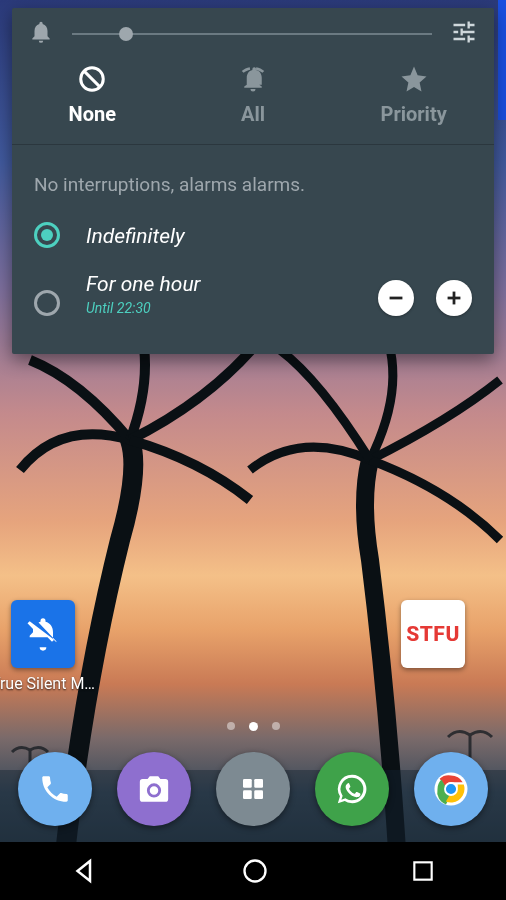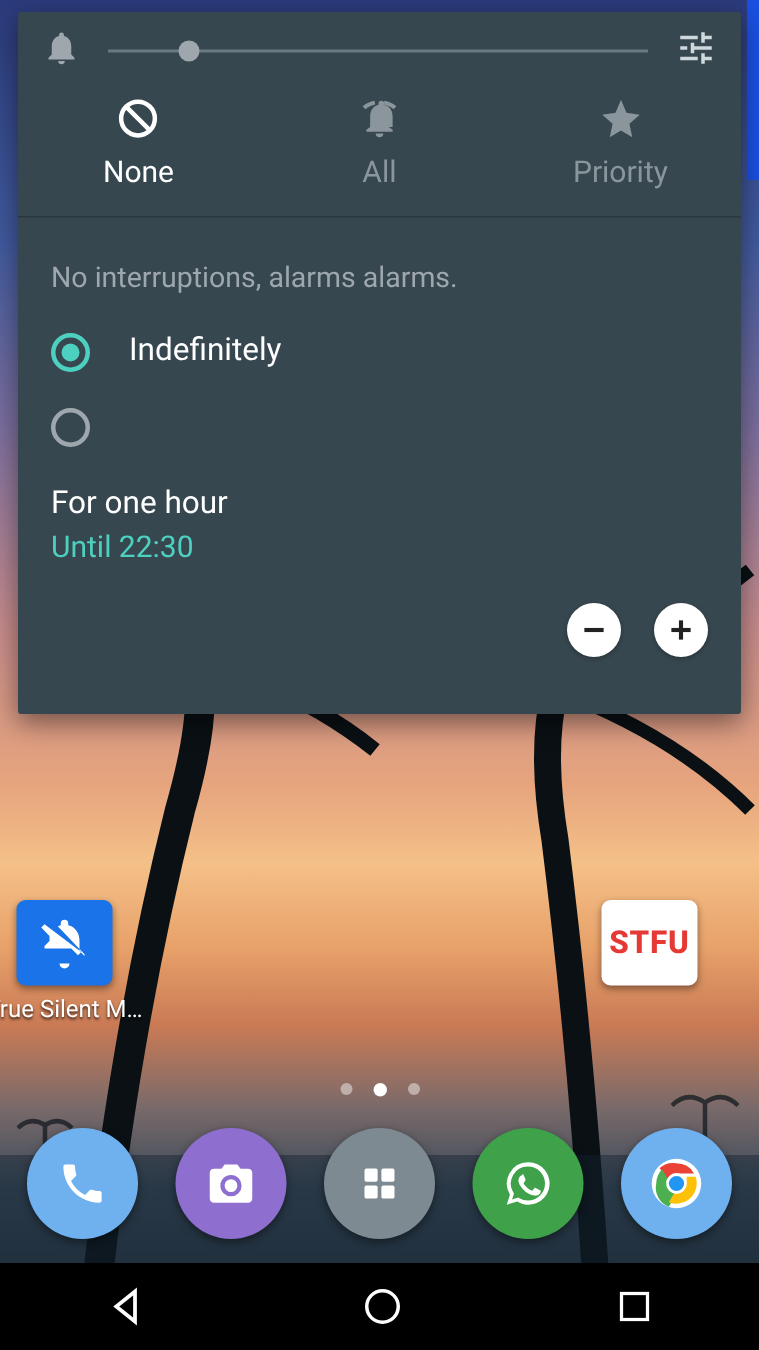"None" .tab { font-weight: none -> bold }
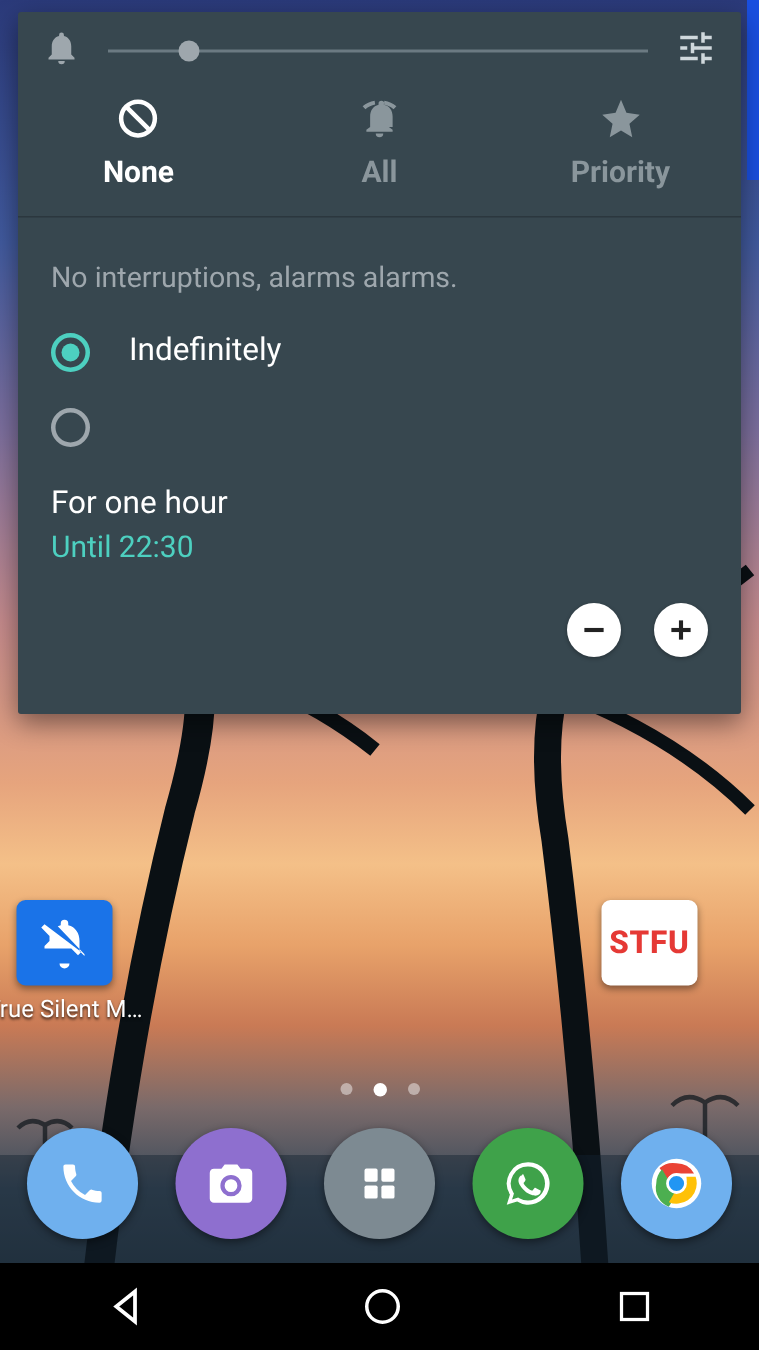"Indefinitely" .option { align-items: flex-start -> flex-end; font-style: none -> italic }
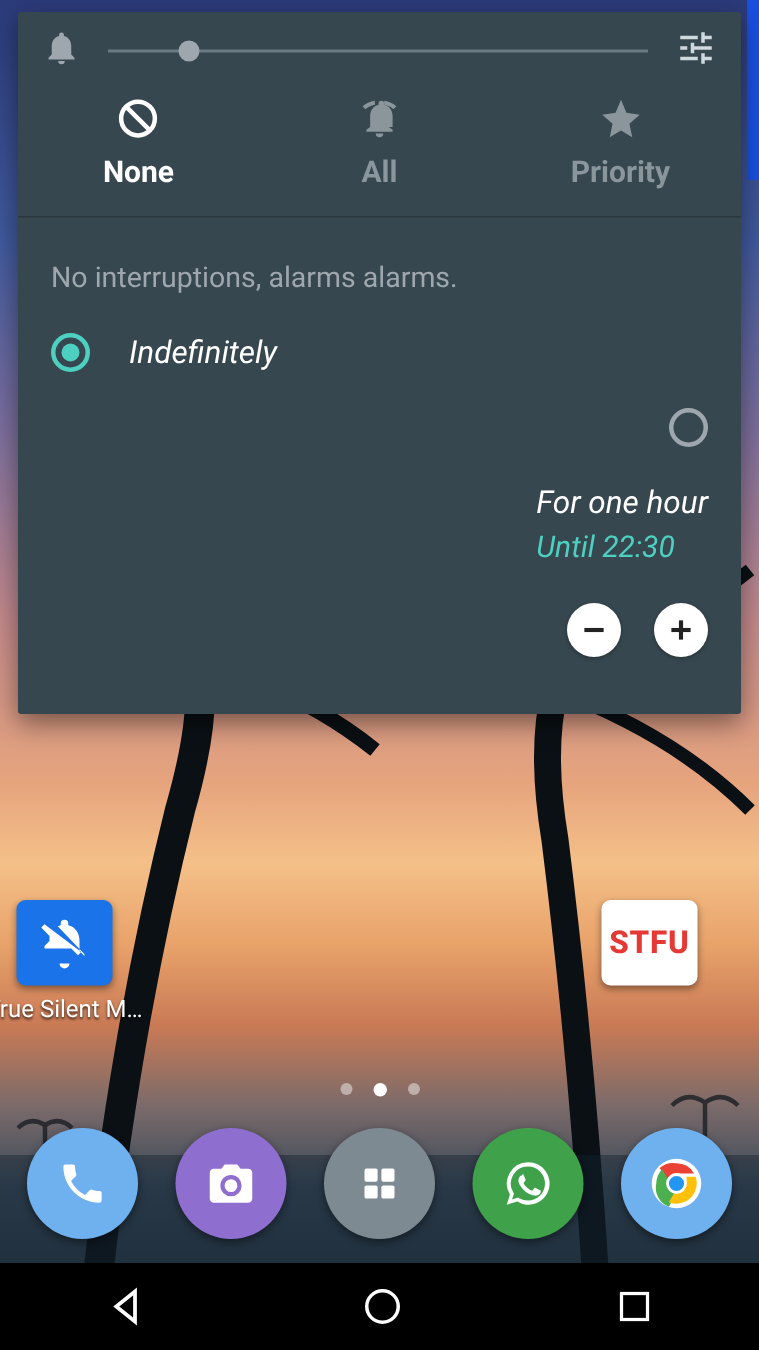"For one hour" div.option { flex-direction: column -> none }
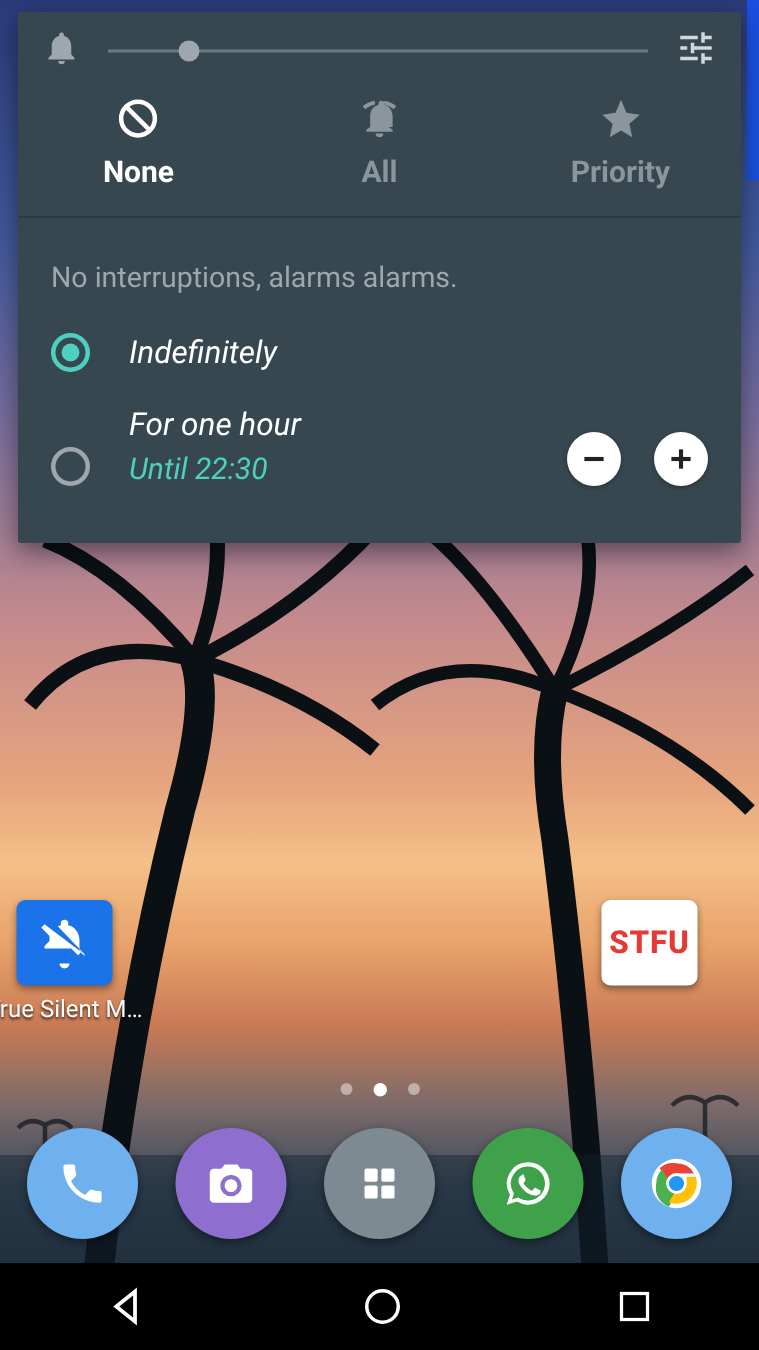"Until 22:30" .opt-sub { font-size: 20px -> 14px }
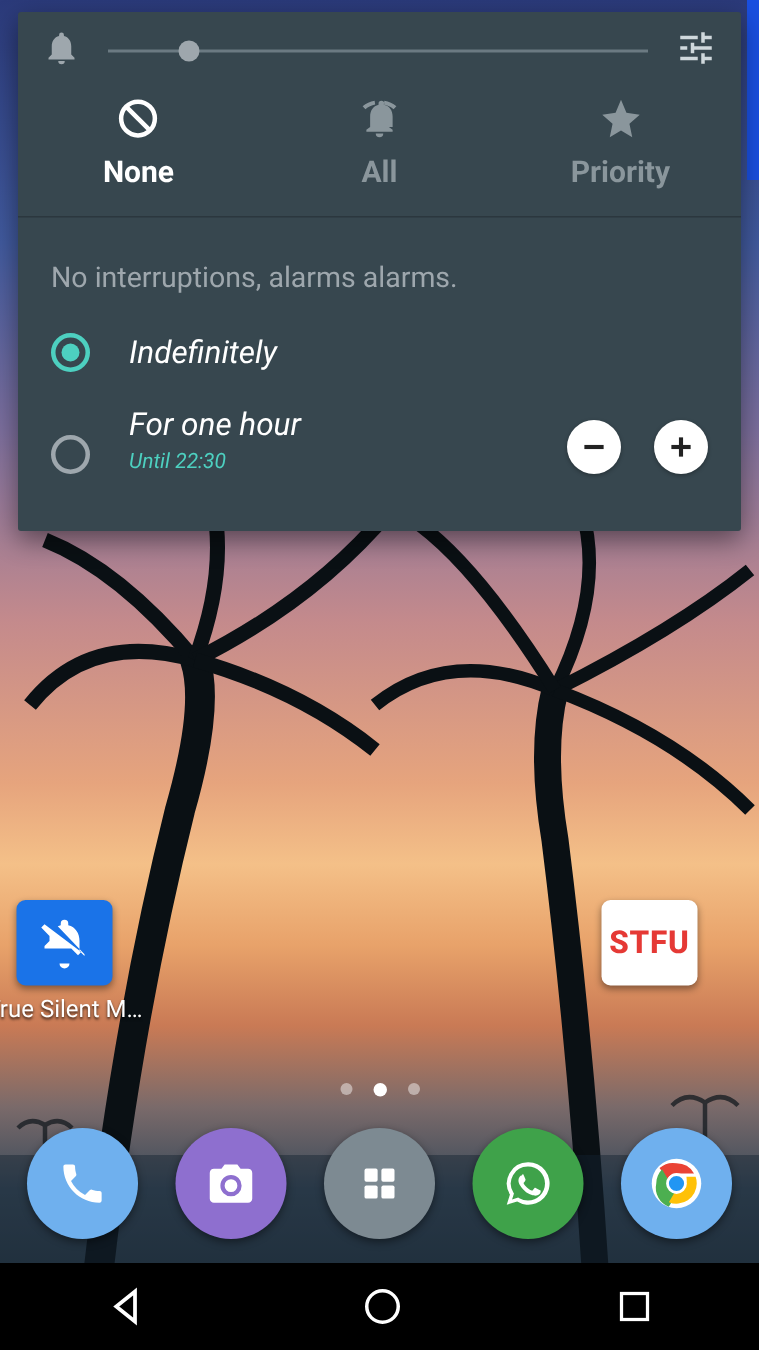"STFU" .app-tile { height: 57px -> 68px }
